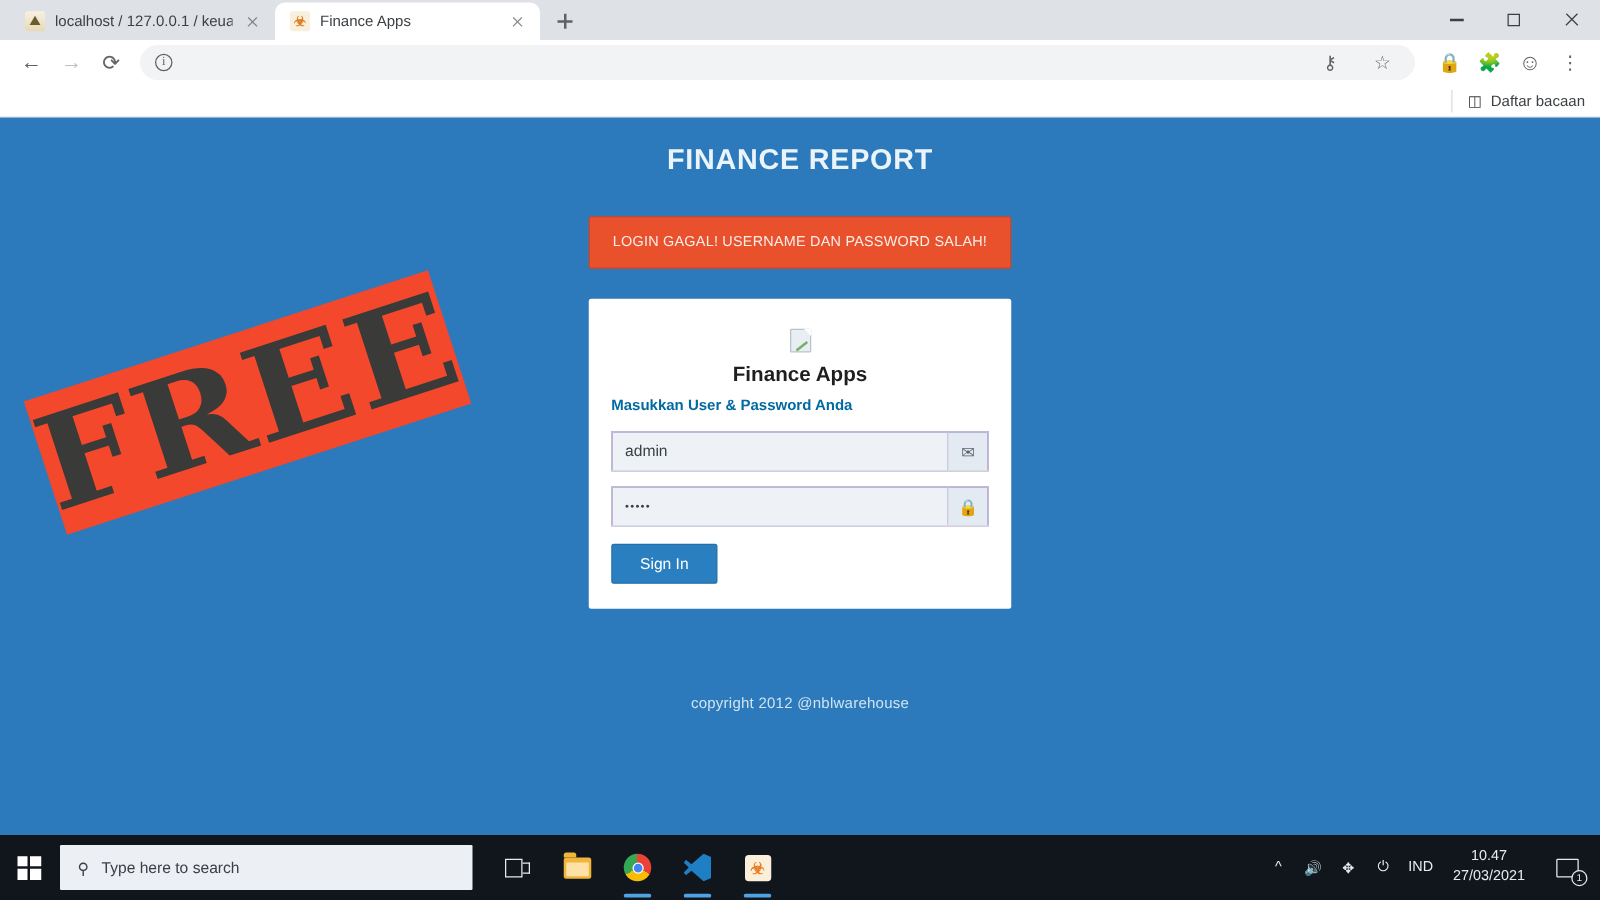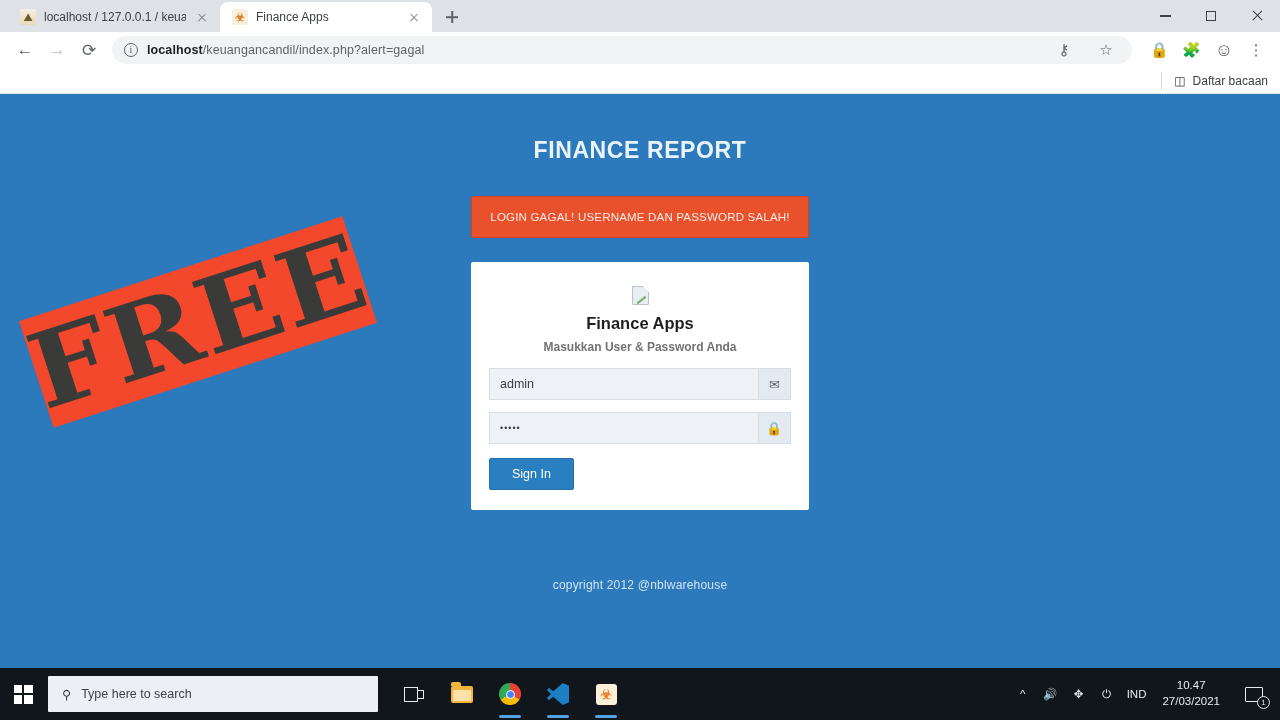"localhost/keuangancandil/index.php?alert" span.url { html: <span><b>localhost</b><span>/keuangancandil/index.php?alert=gagal</span></span> -> none }
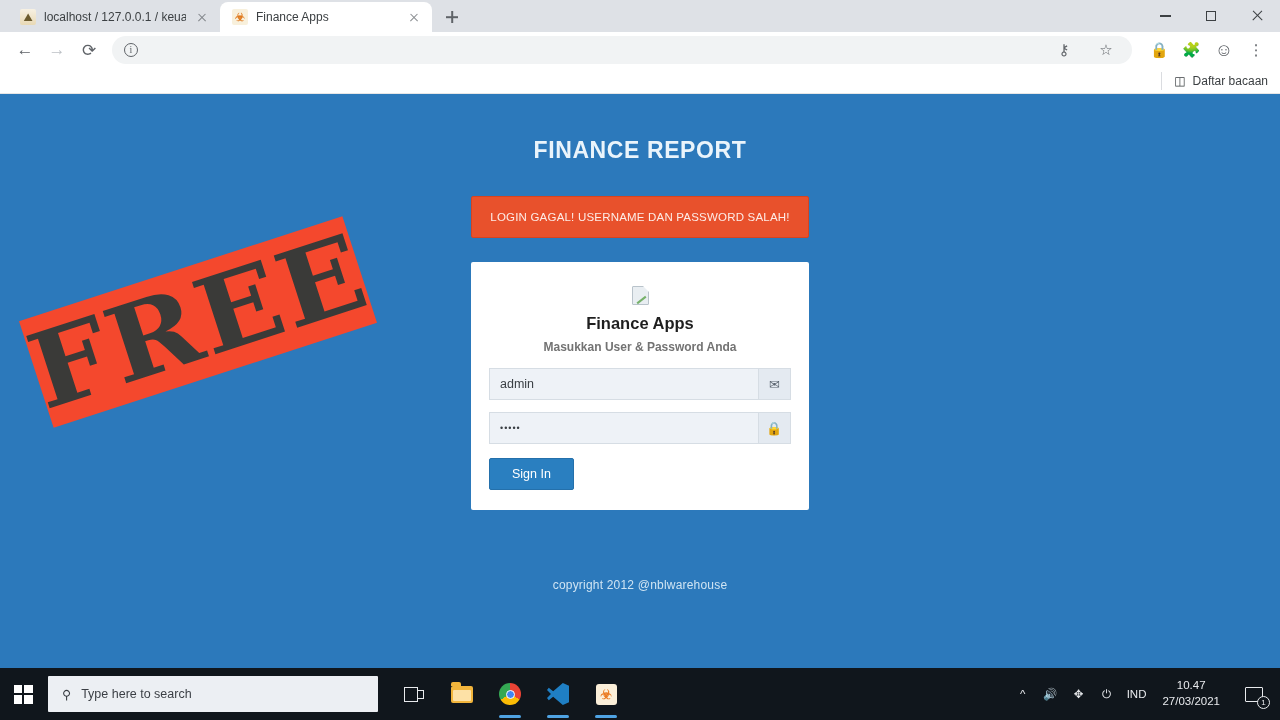"FINANCE REPORT" .page-title { padding-top: 43px -> 20px }
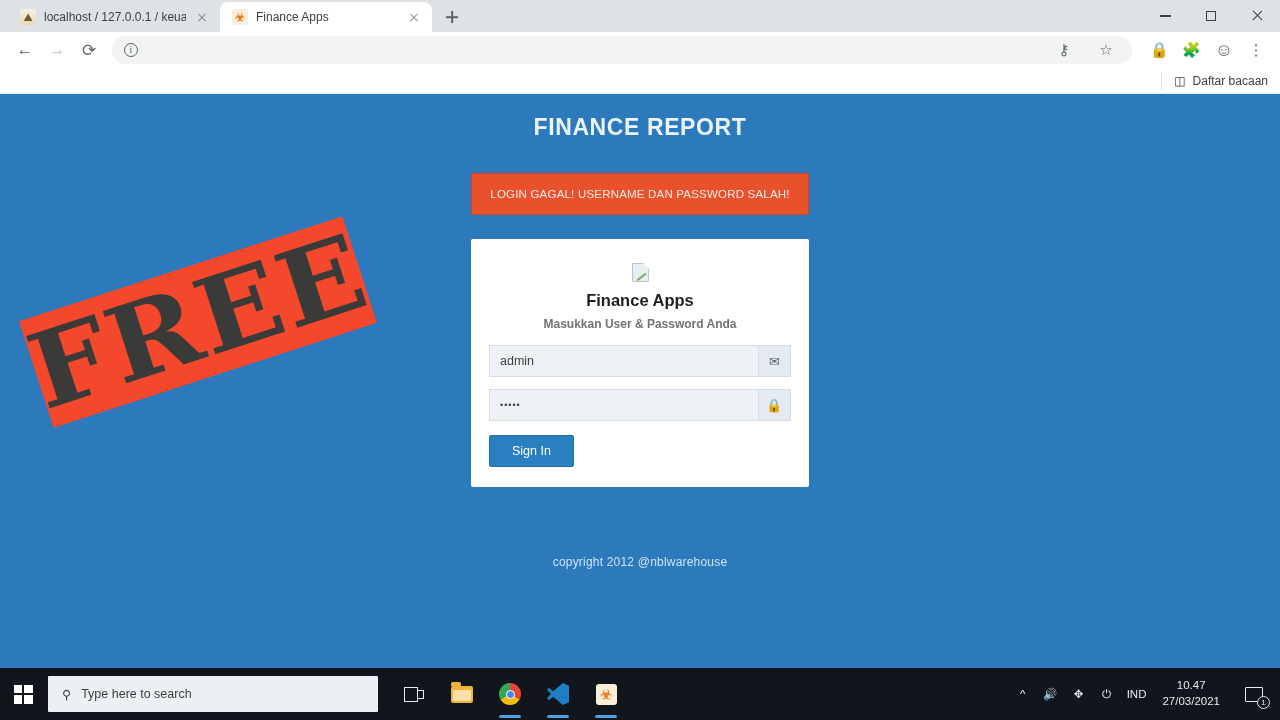"Masukkan User & Password Anda" .card-sub { color: #737373 -> #0369a1; text-align: center -> left }
